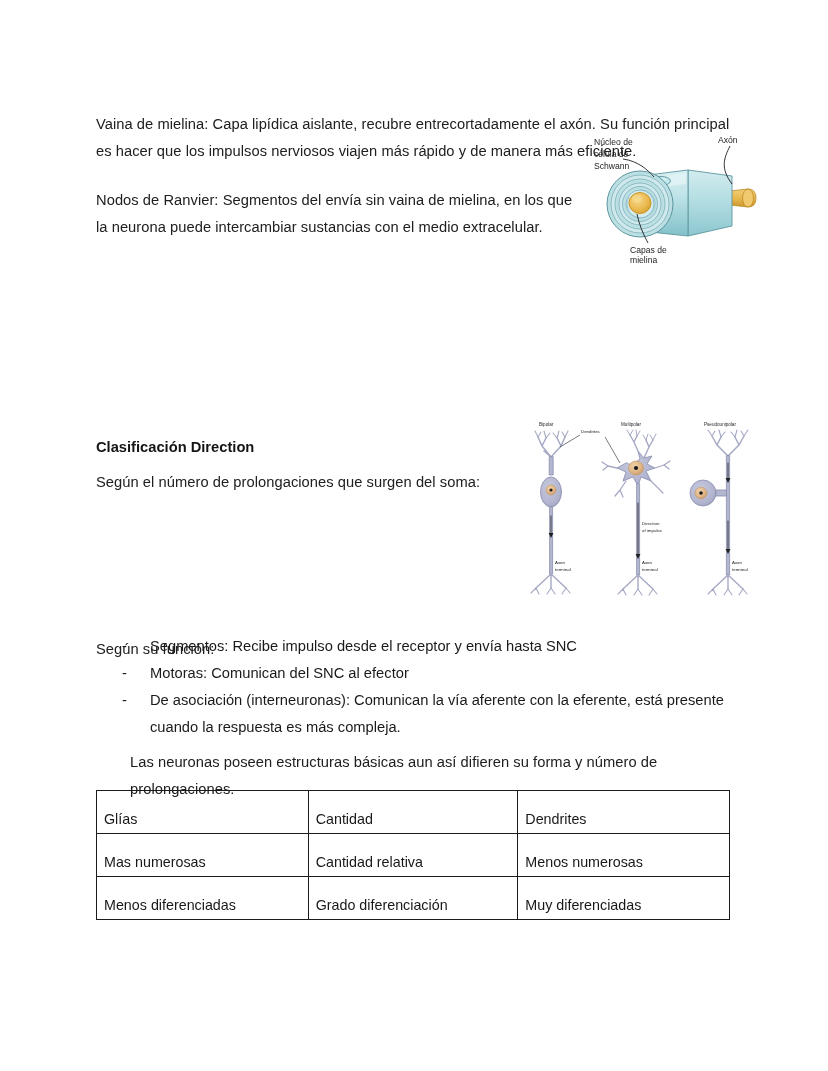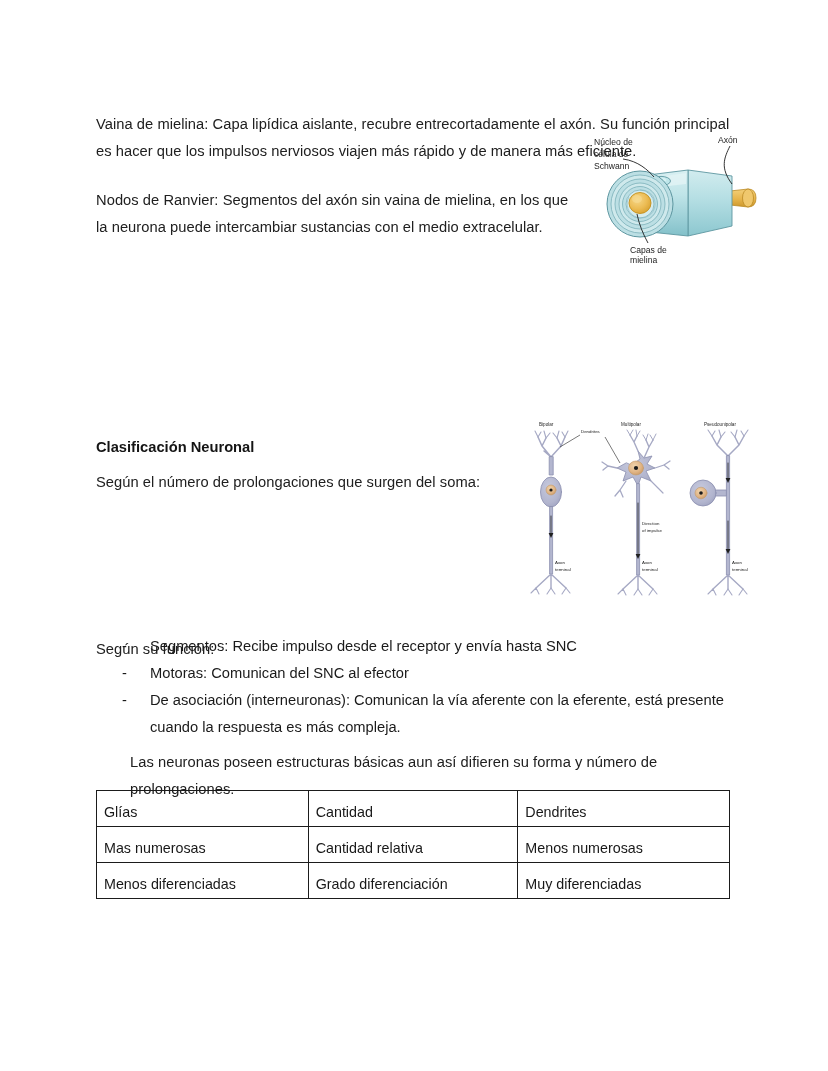"Nodos de Ranvier: Segmentos del" p.para { text: axón -> envía }
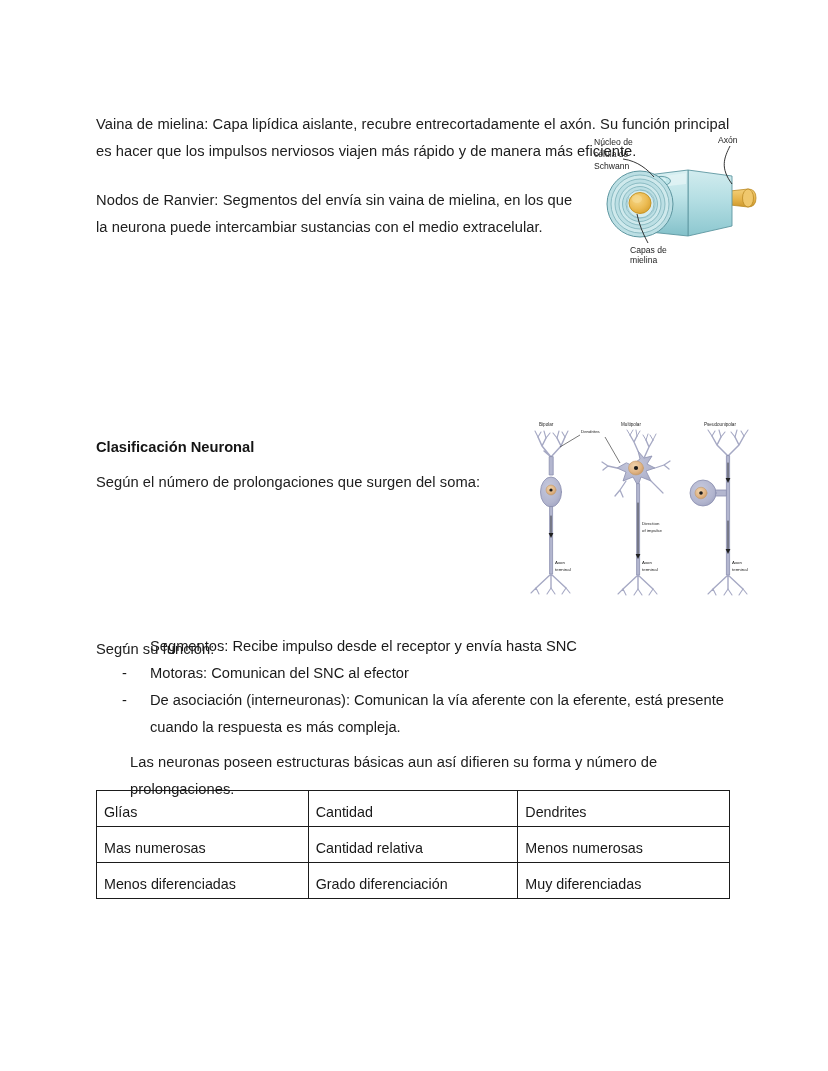"Clasificación Neuronal" h3 { text: Neuronal -> Direction }
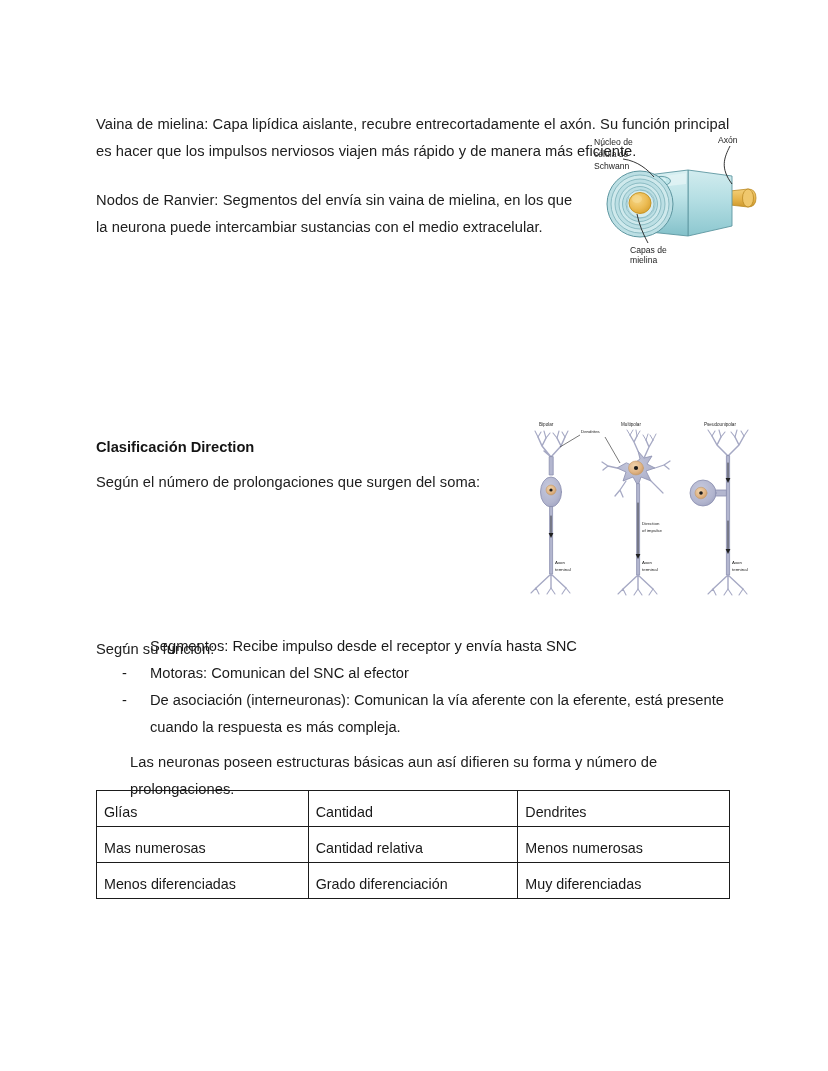"Glías" #compare-table td { padding: 10px 7px 3px 7px -> 17px 7px 3px 7px }
